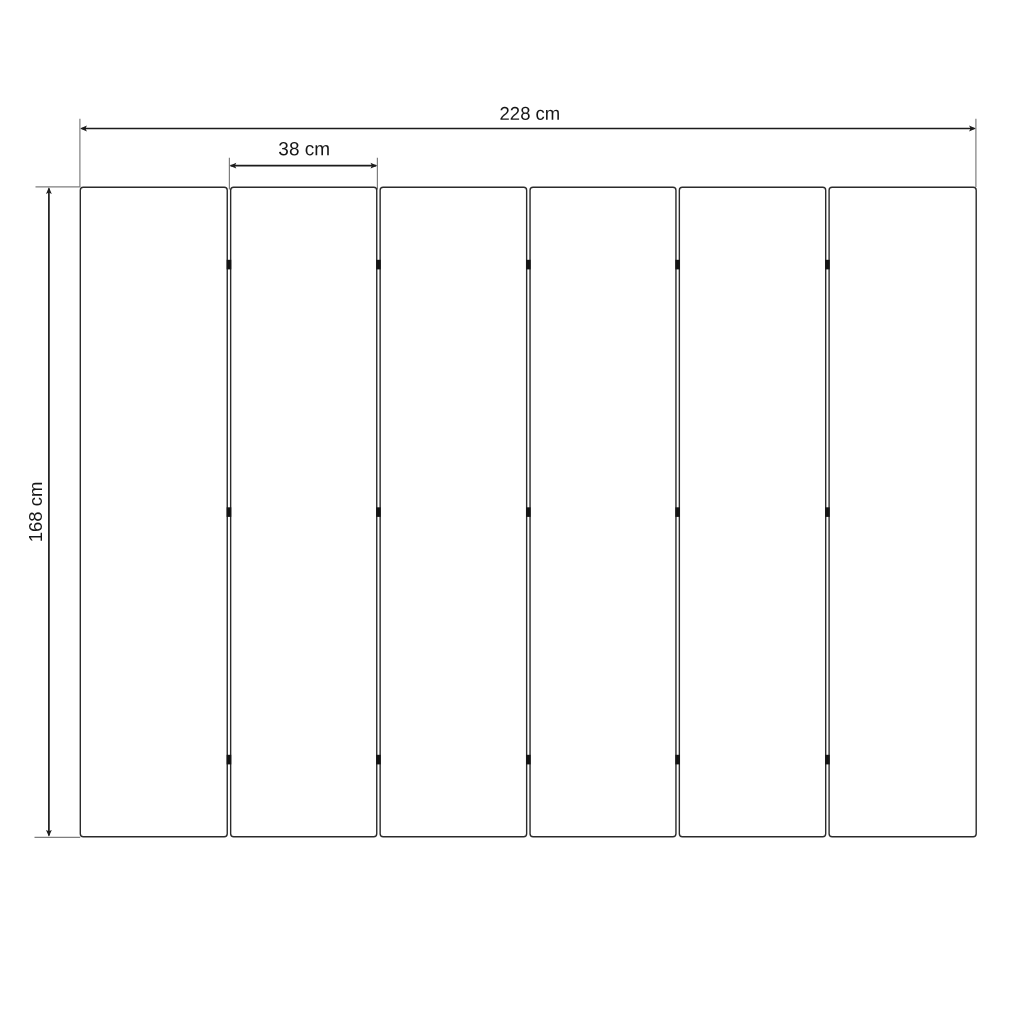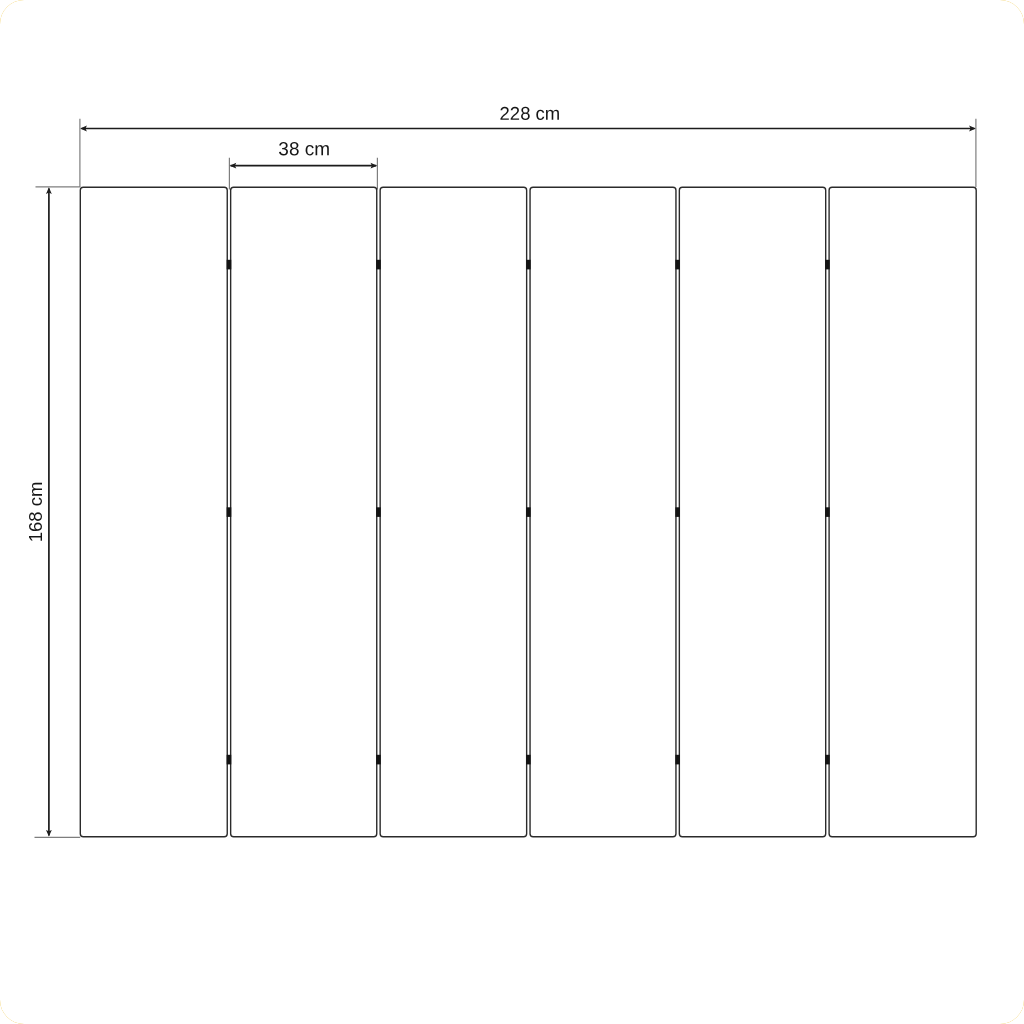"228 cm" .wrap { border-radius: 24px -> none }
